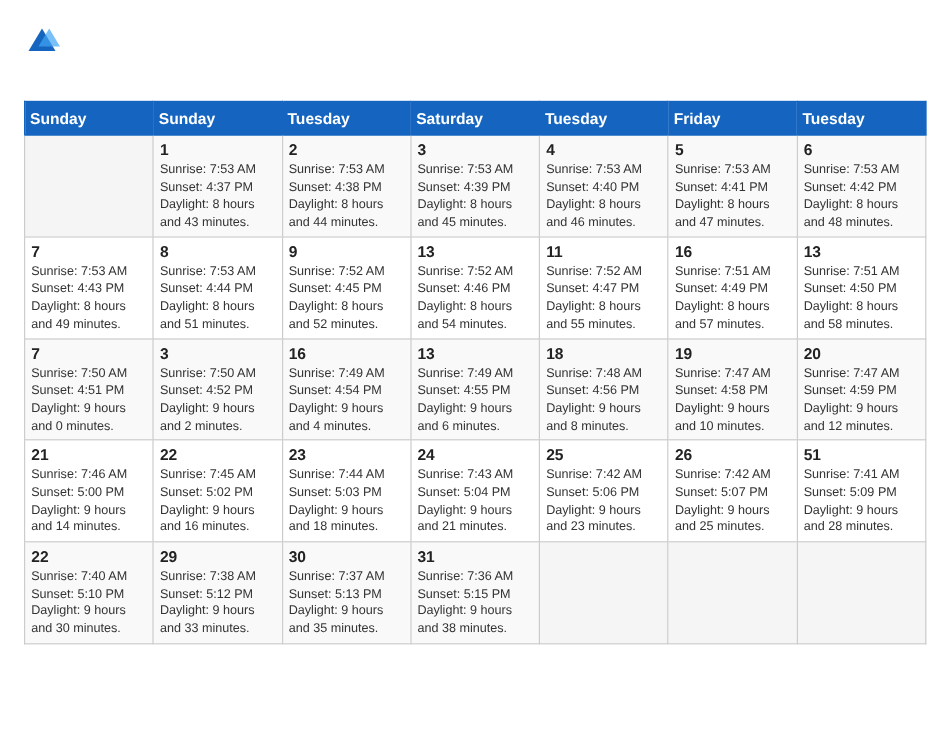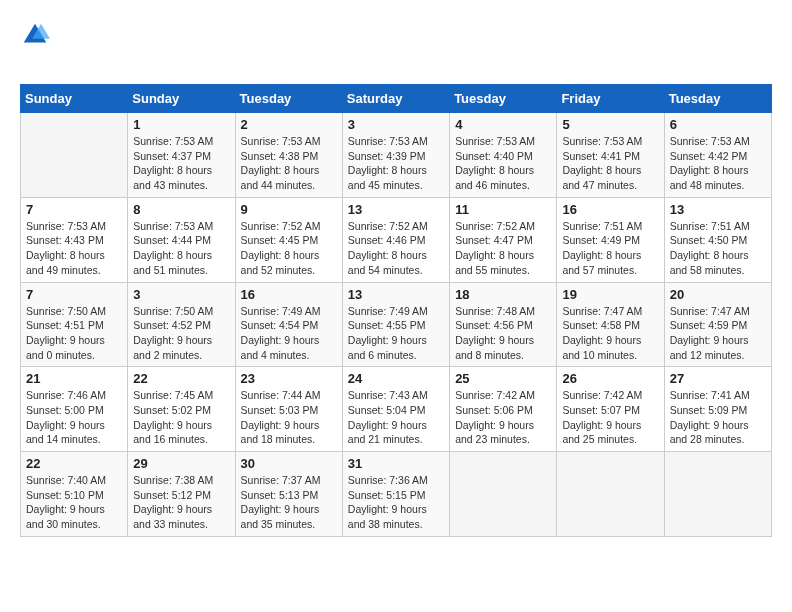"27" span.day-number { text: 27 -> 51 }
